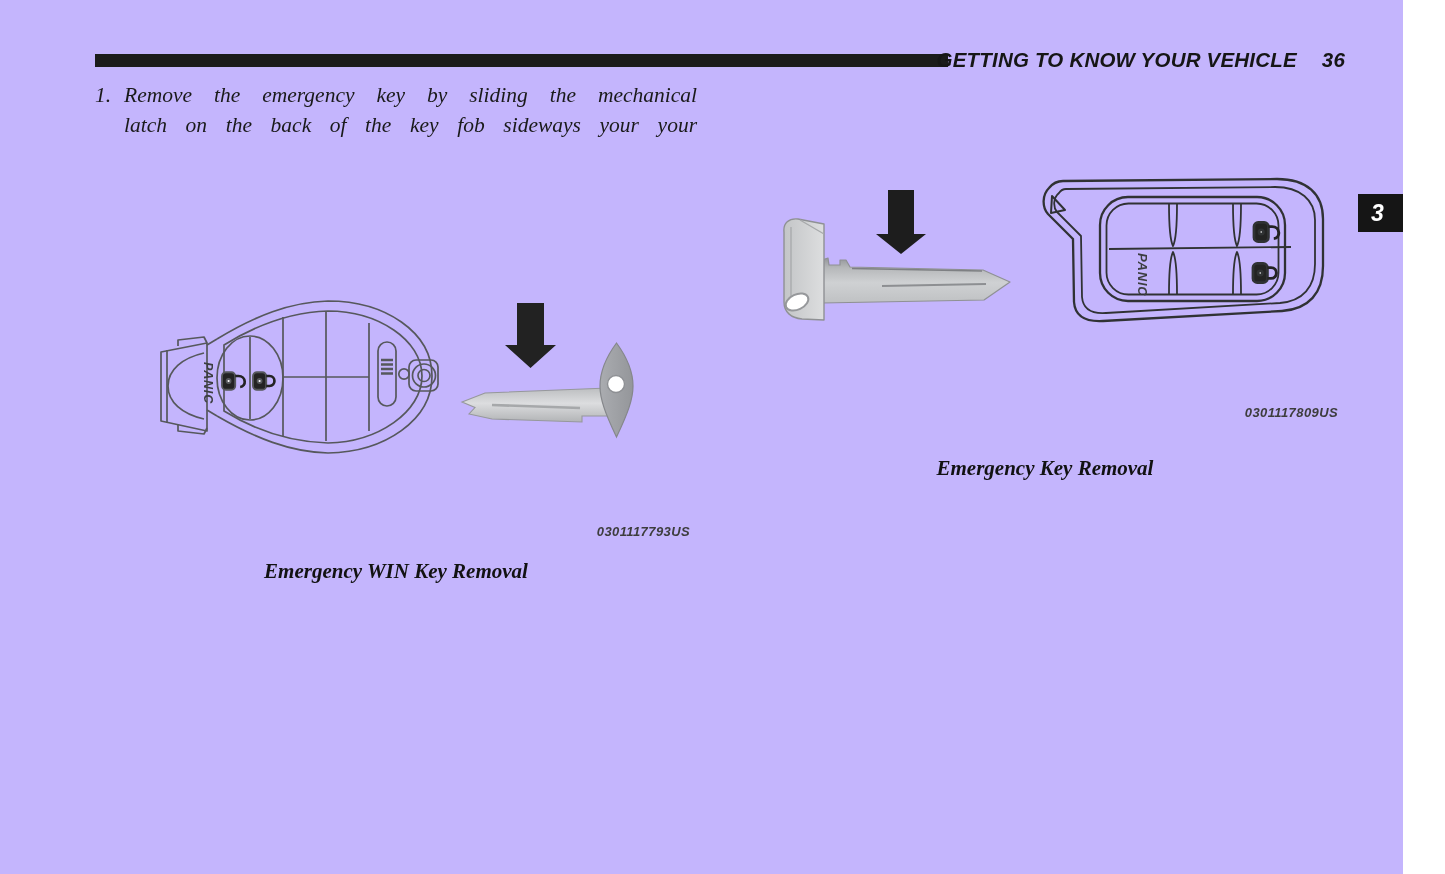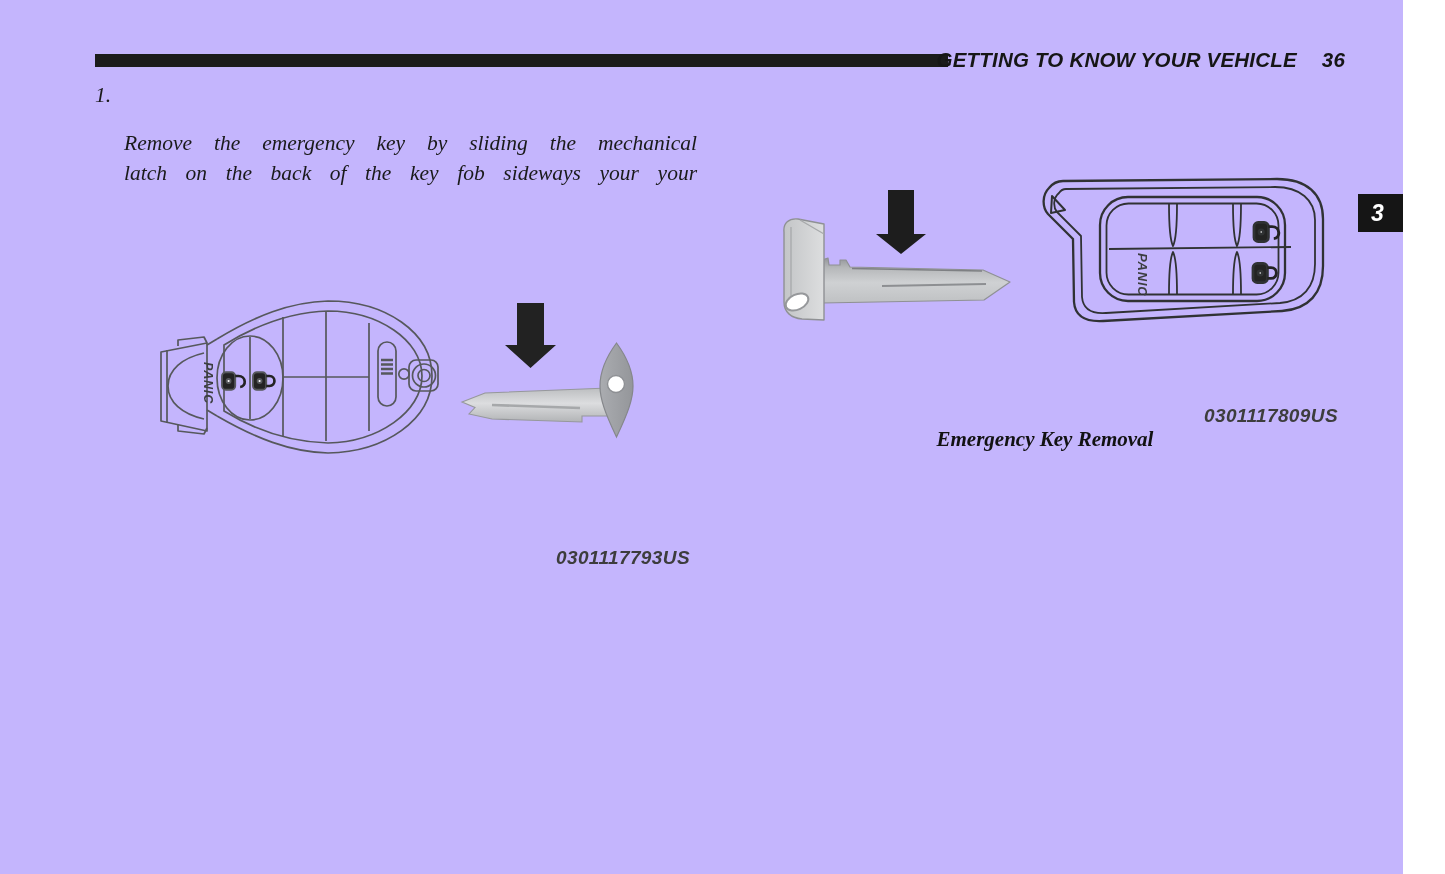"Remove the emergency key by" .instr-lines { margin-top: 48px -> none }
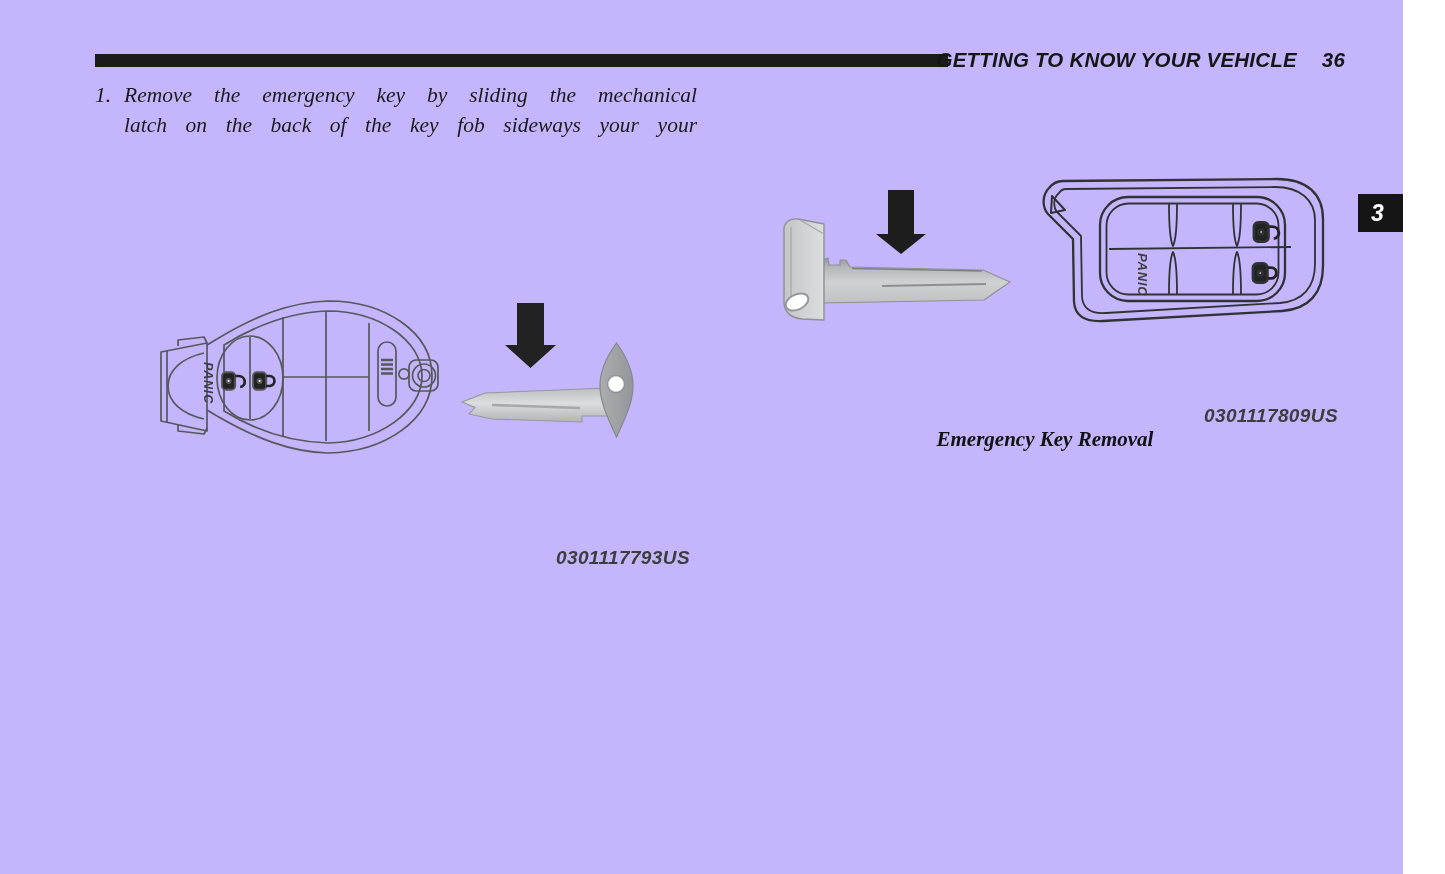"0301117809US" .part-number { font-size: 19px -> 13px }
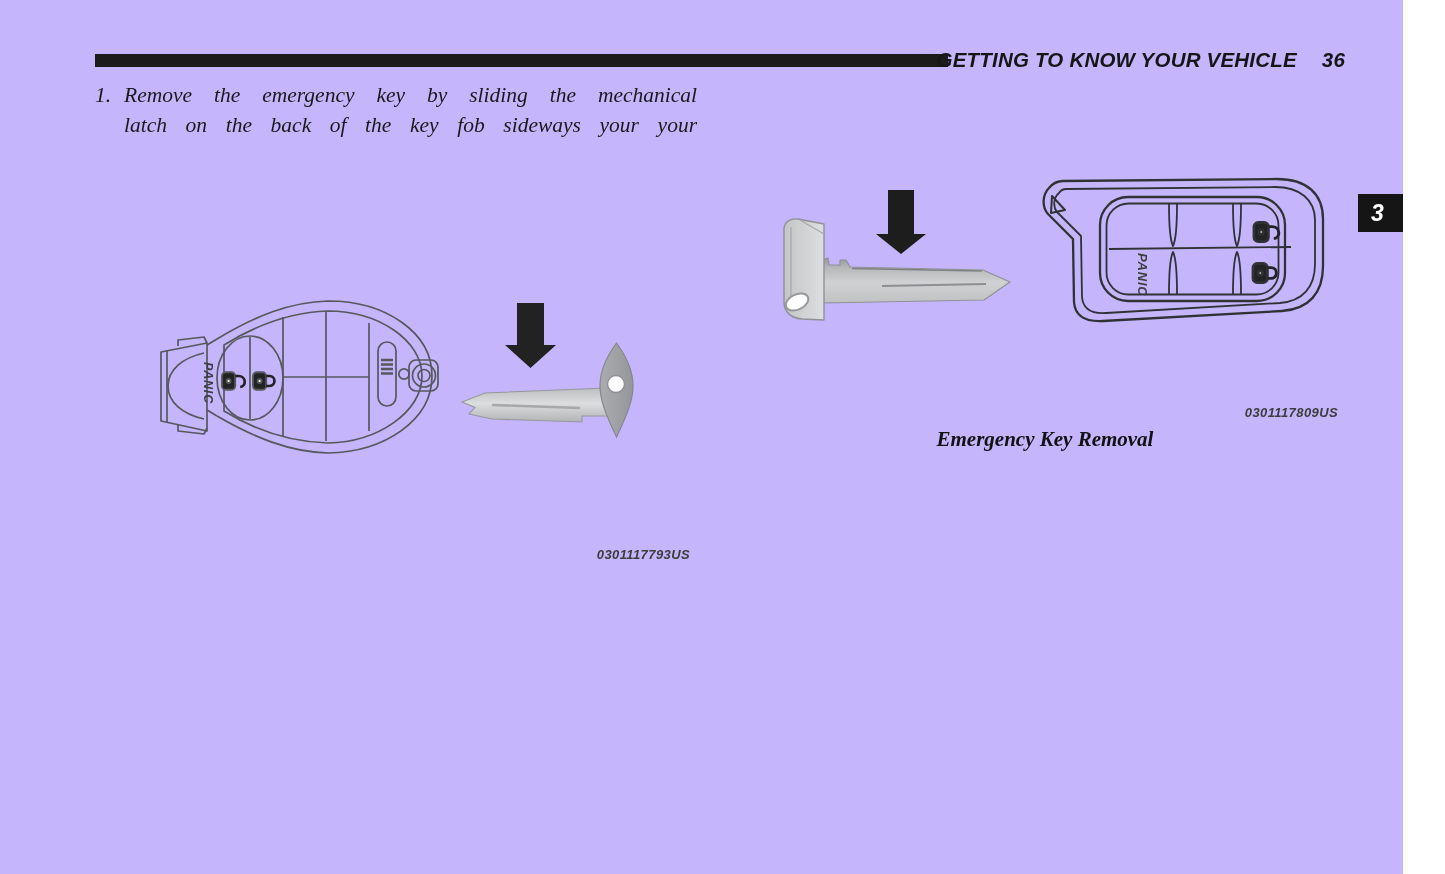"Emergency Key Removal" .fig-caption.cap-right { top: 427px -> 456px }
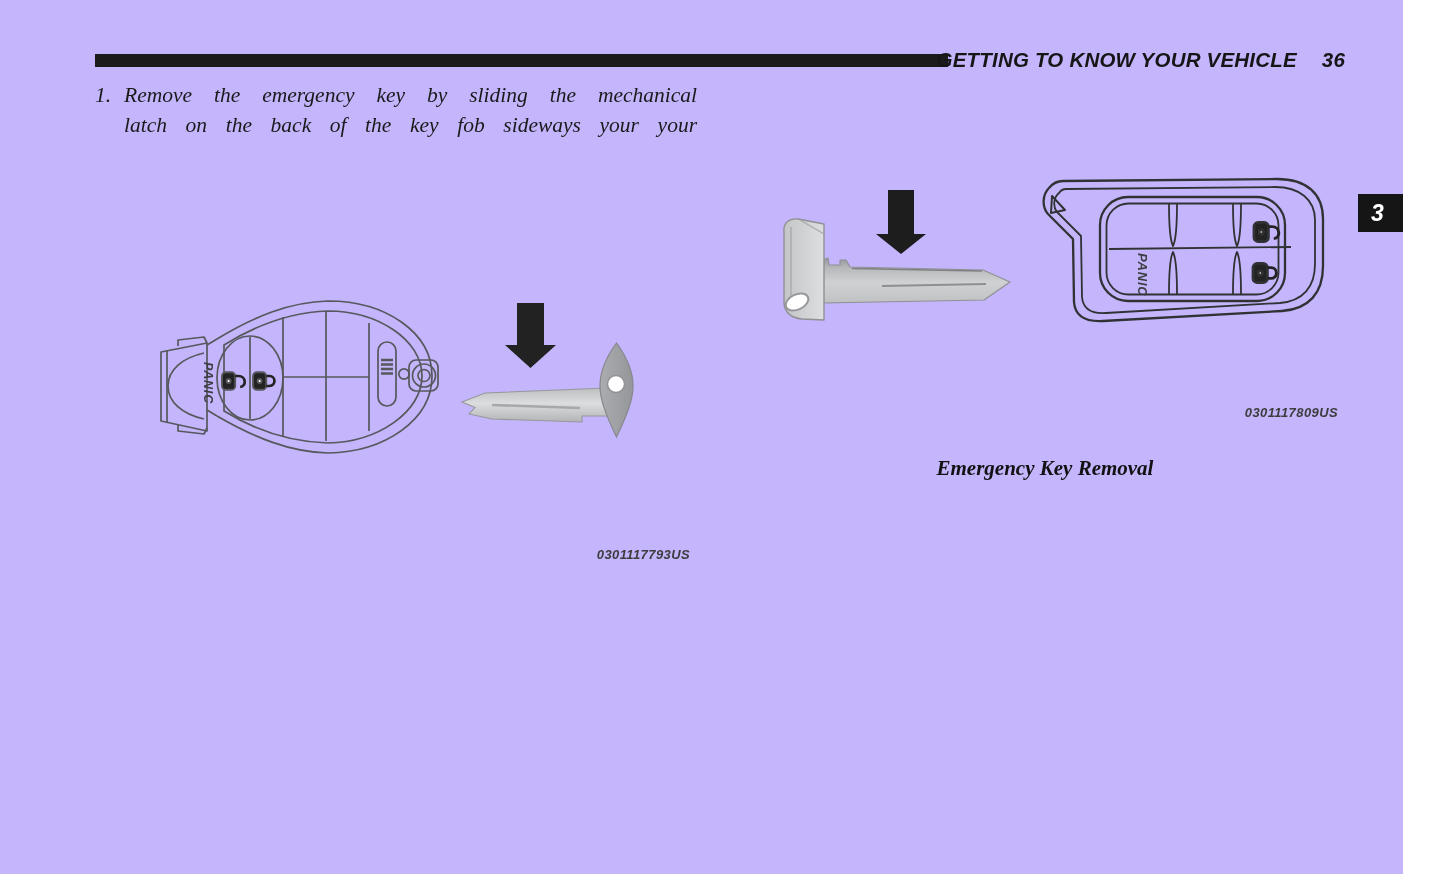"0301117793US" .part-number.pn-left { margin-top: 23px -> none }
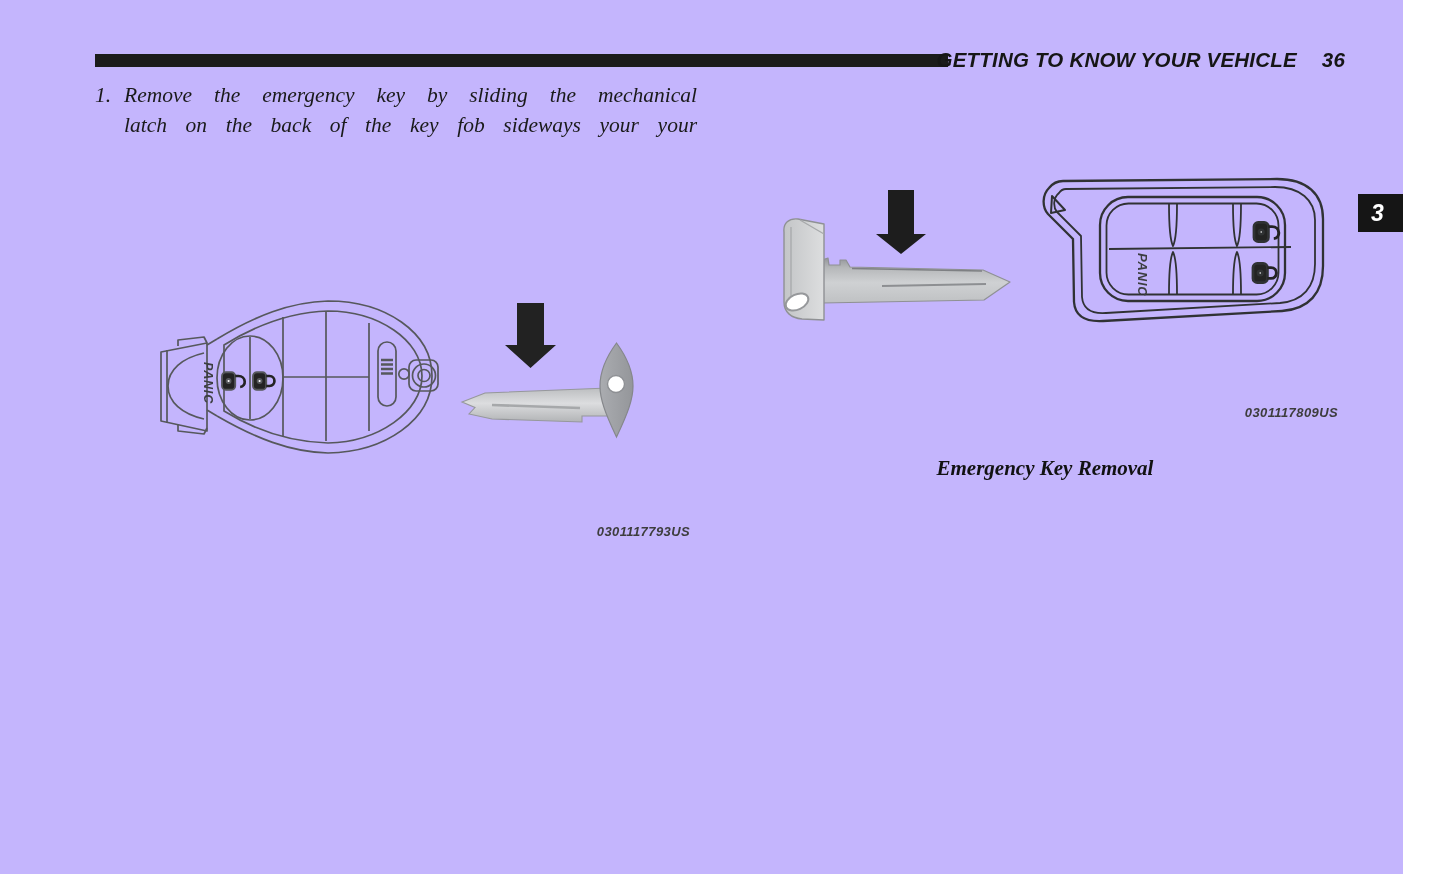"Emergency WIN Key Removal" div.fig-caption { html: none -> <div>Emergency WIN Key Removal</div> }
